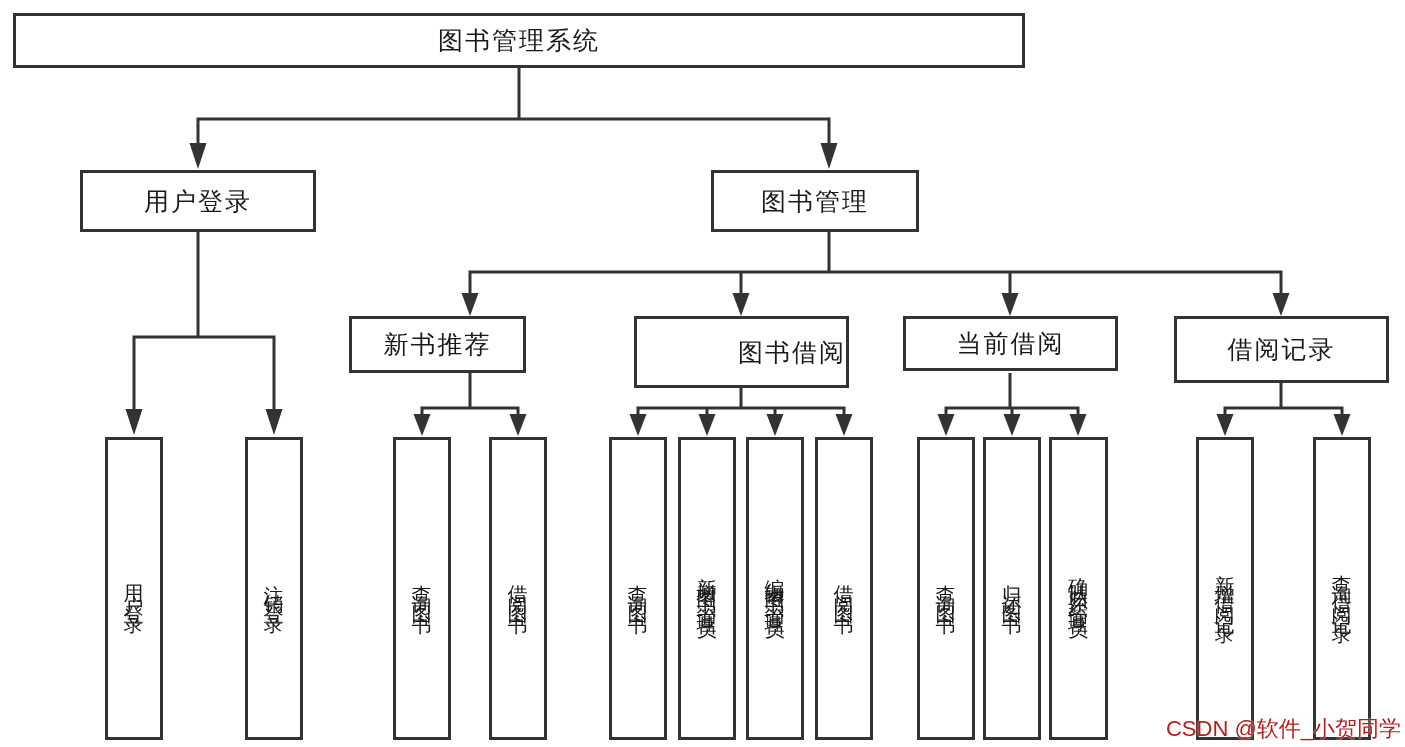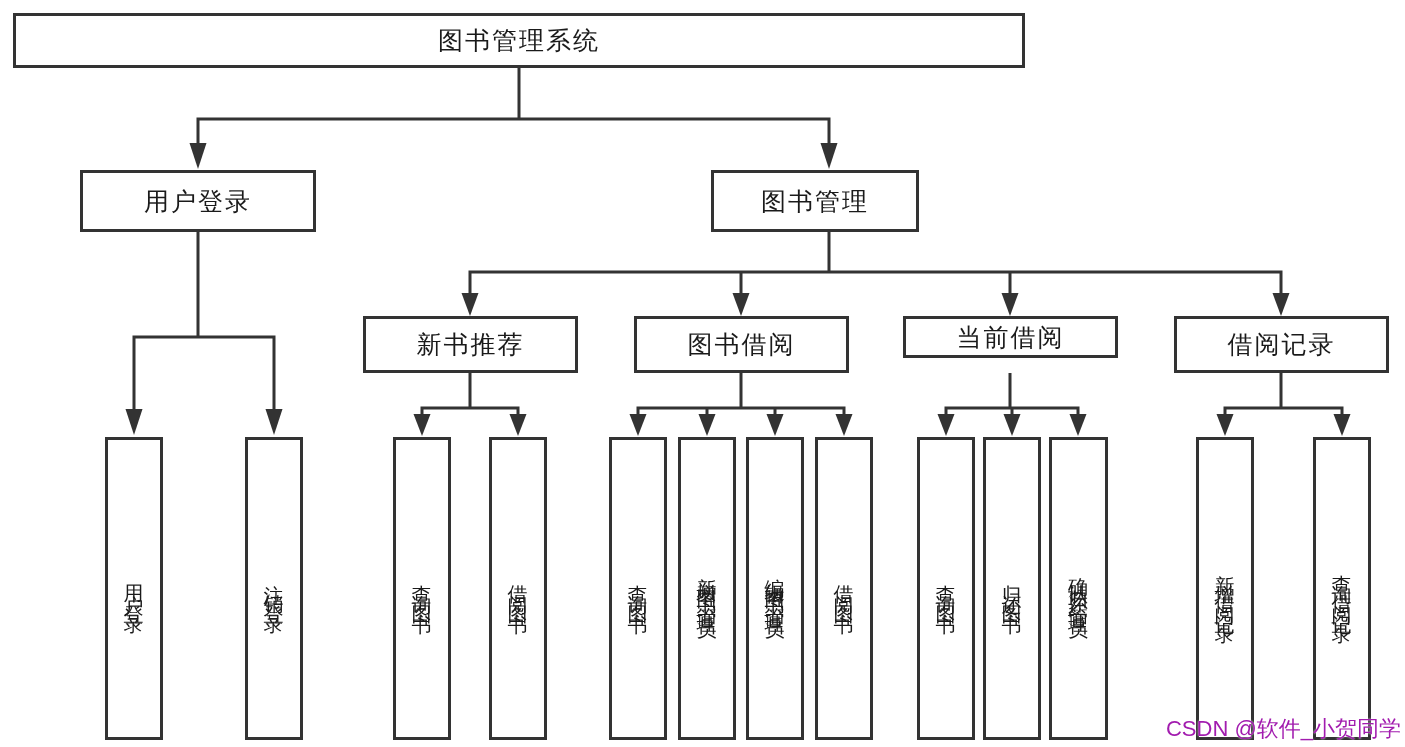"新书推荐" #n-new-books { left: 363px -> 349px; width: 215px -> 177px }
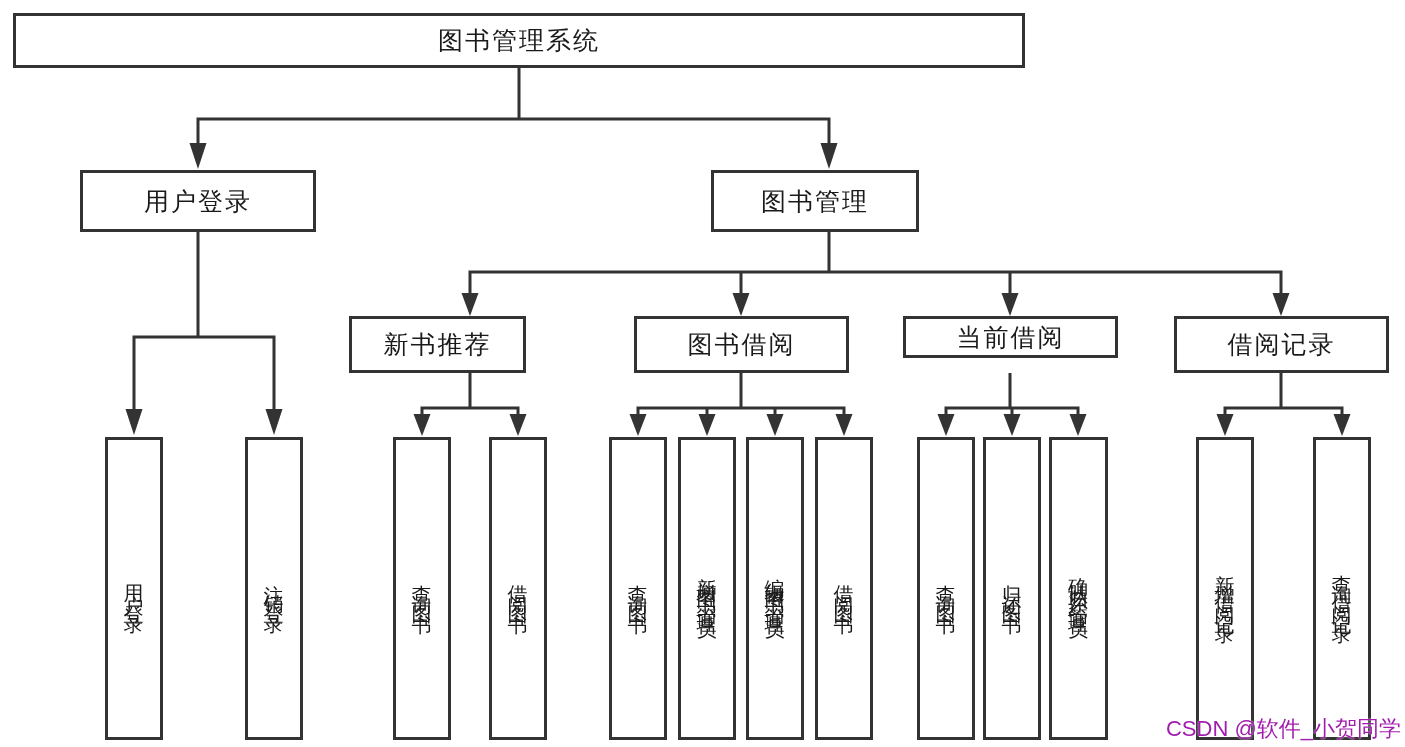"图书借阅" #n-book-borrow { height: 57px -> 72px; justify-content: none -> flex-end }
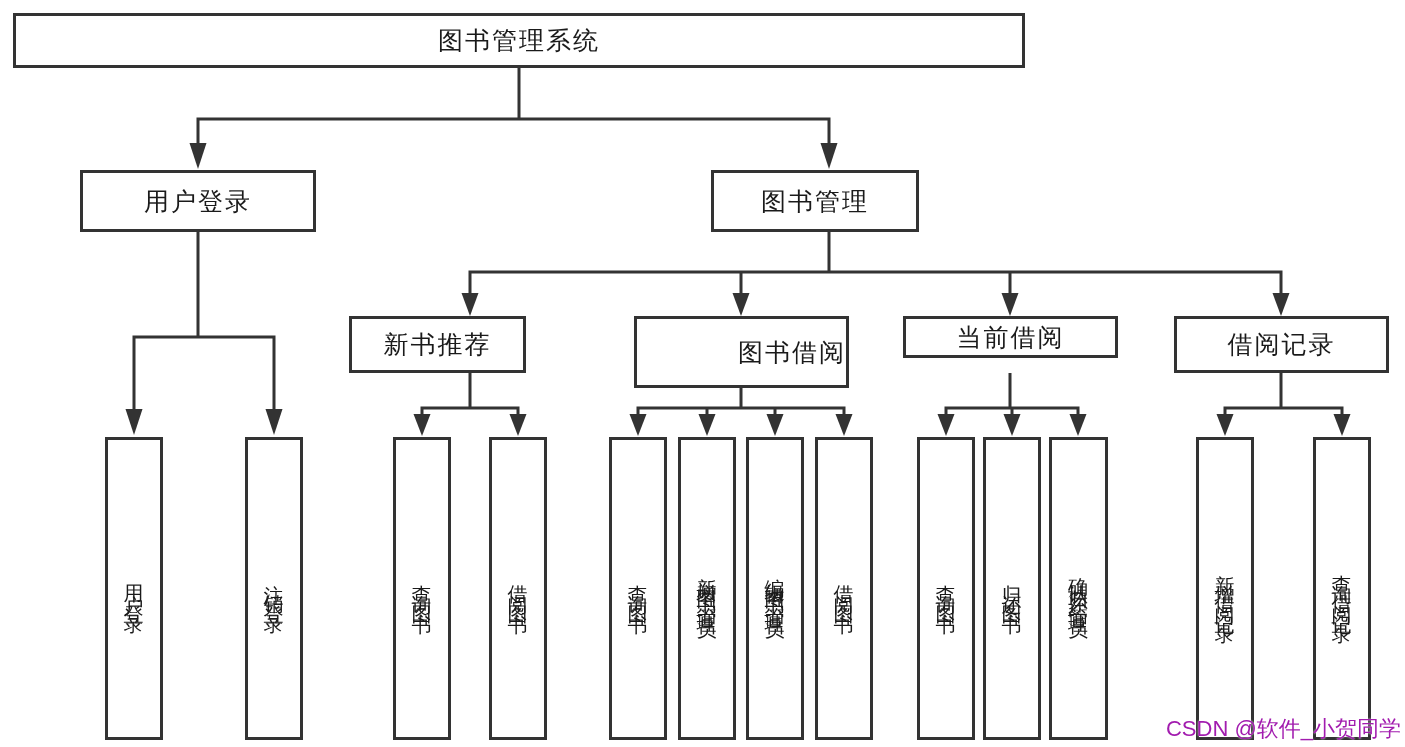"当前借阅" #n-cur-borrow { height: 42px -> 55px }
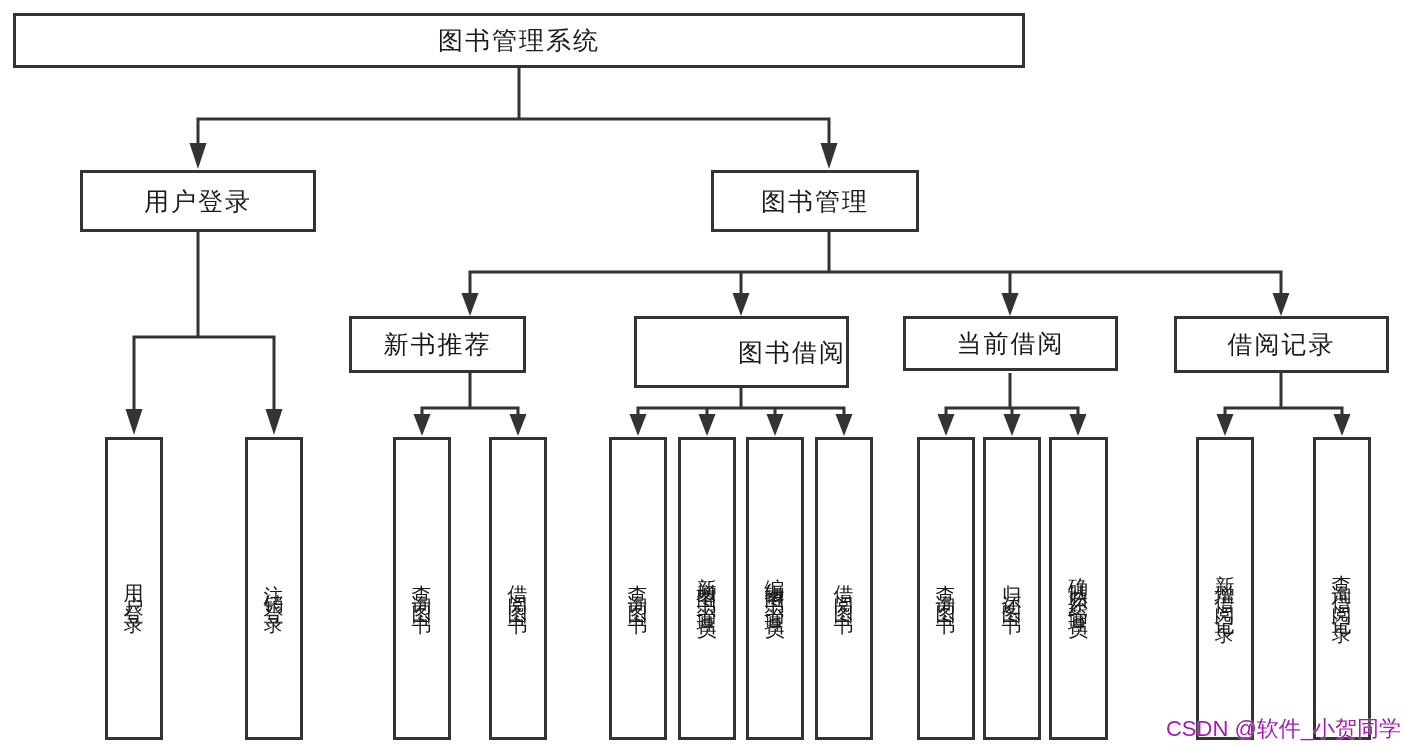"借阅记录" #n-records { height: 57px -> 67px }
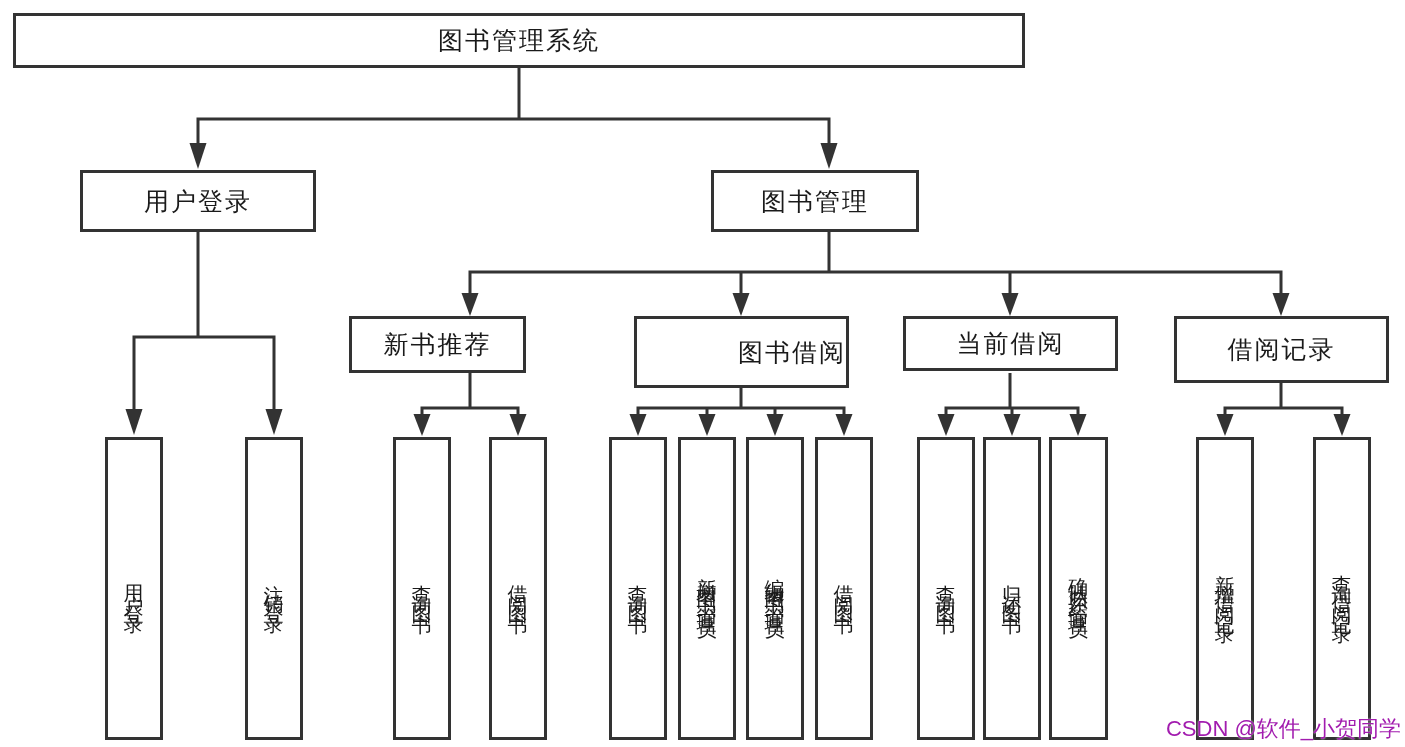"CSDN @软件_小贺同学" .watermark { color: #a21caf -> #b91c1c }
